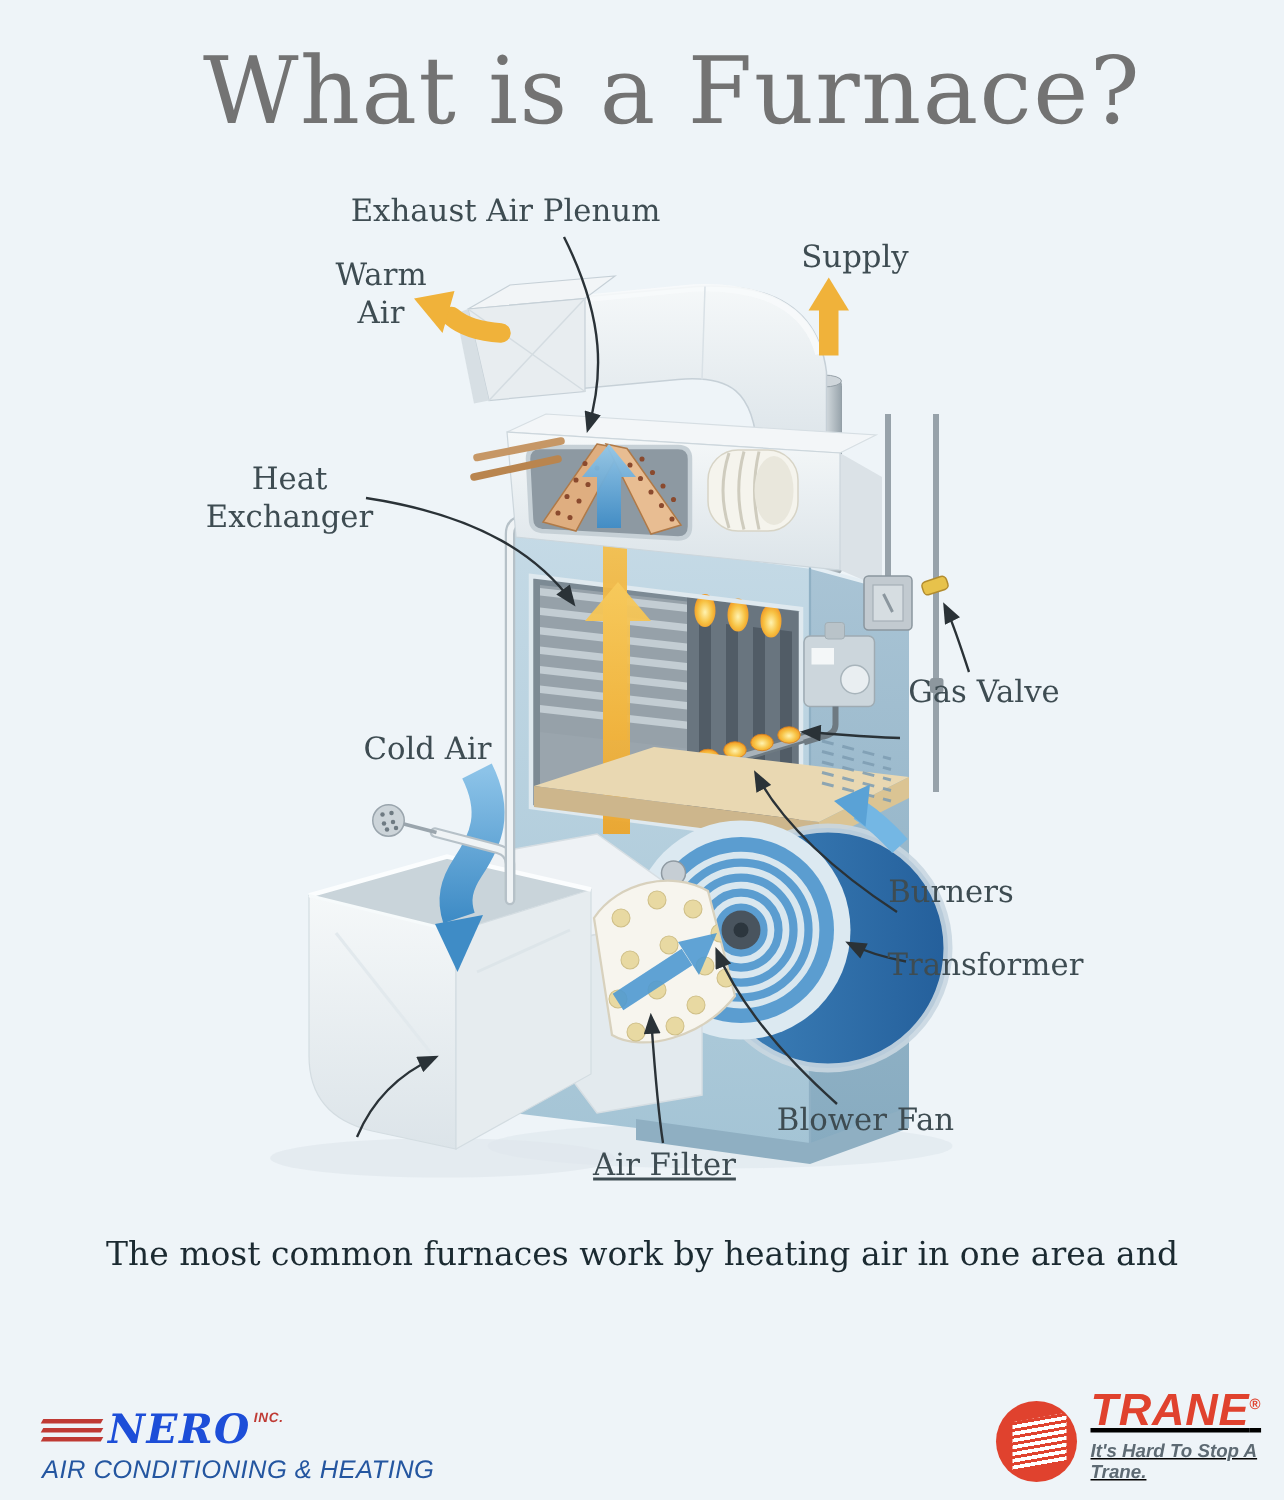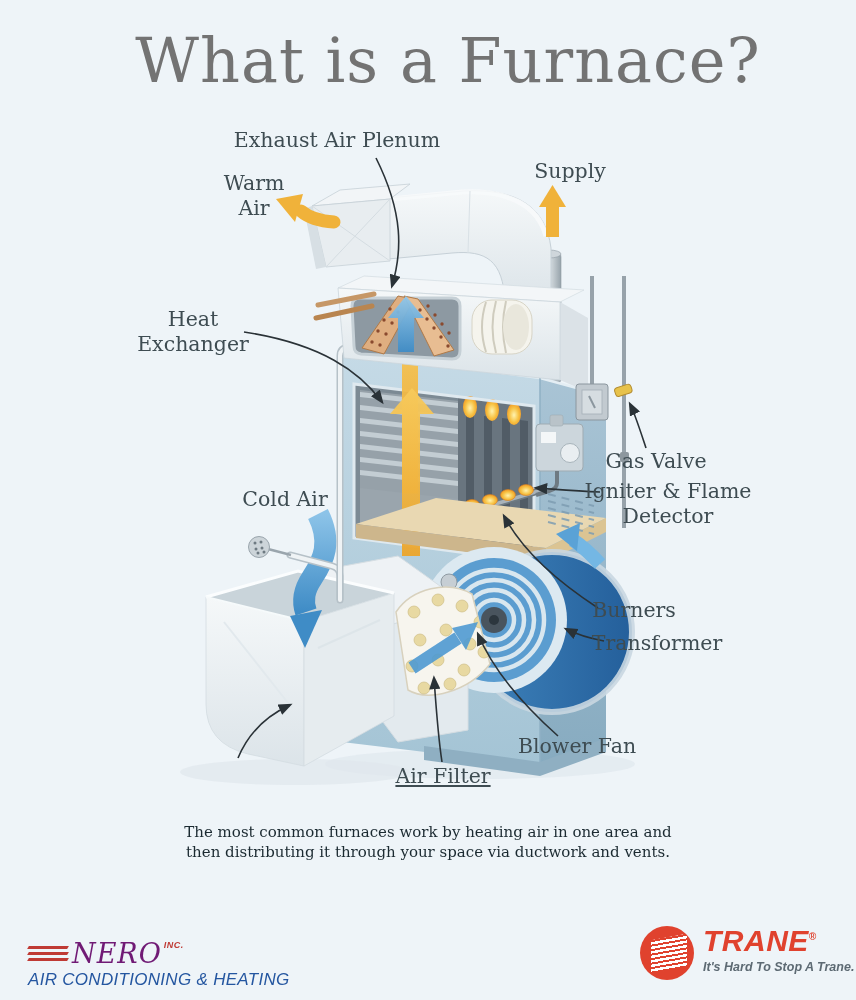"Igniter & Flame" div.part-label { html: <div>Igniter &amp; Flame Detector</div> -> none }
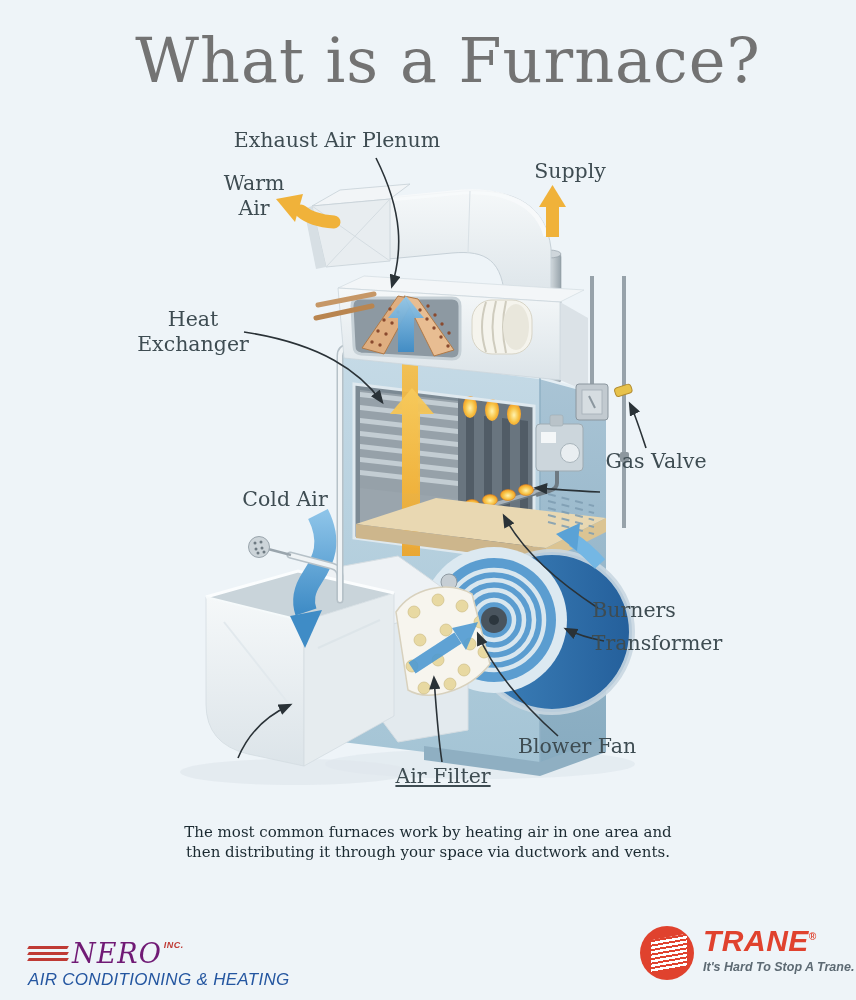"Burners" div.part-label { top: 598px -> 582px }
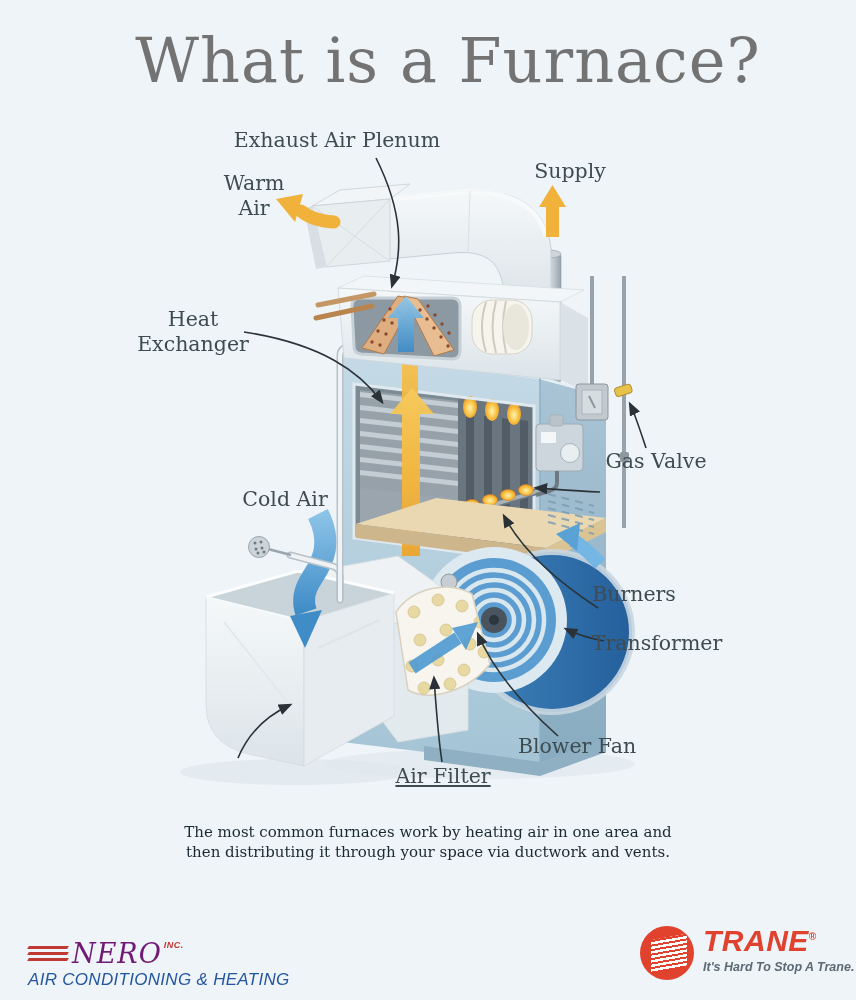"The most common furnaces work" .description { font-size: 15px -> 22px }
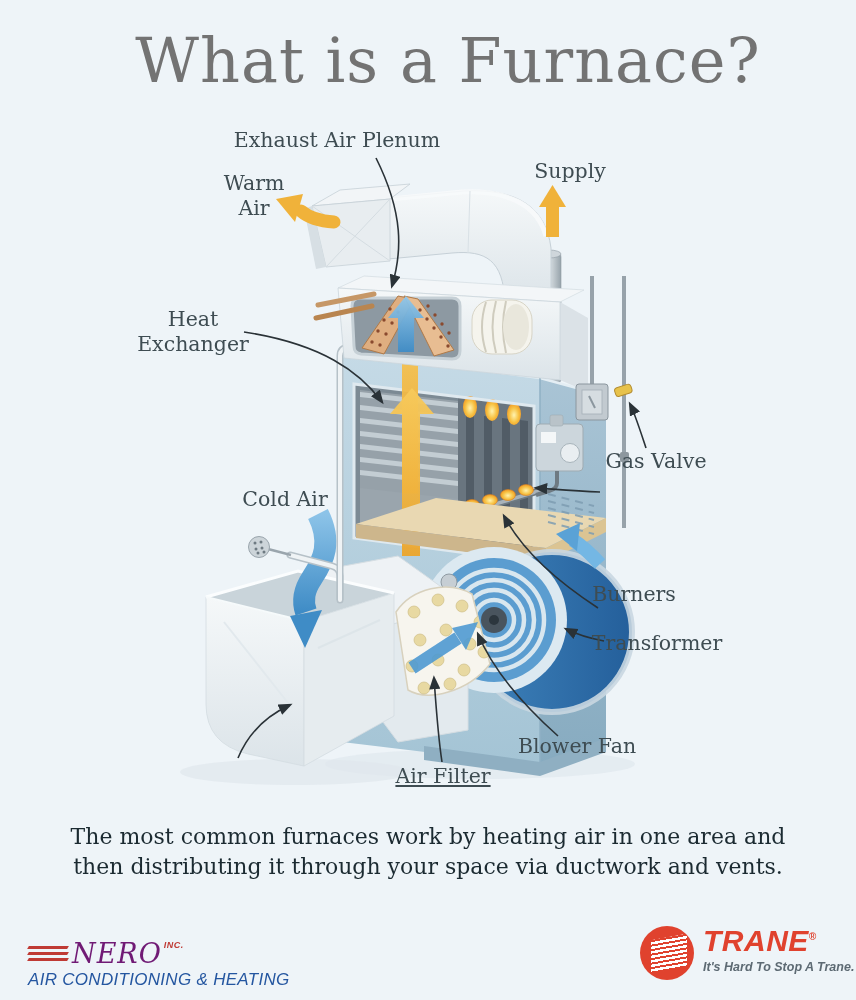"then distributing it through your" div { html: <div>then distributing it through your space via ductwork and vents.</div> -> none }
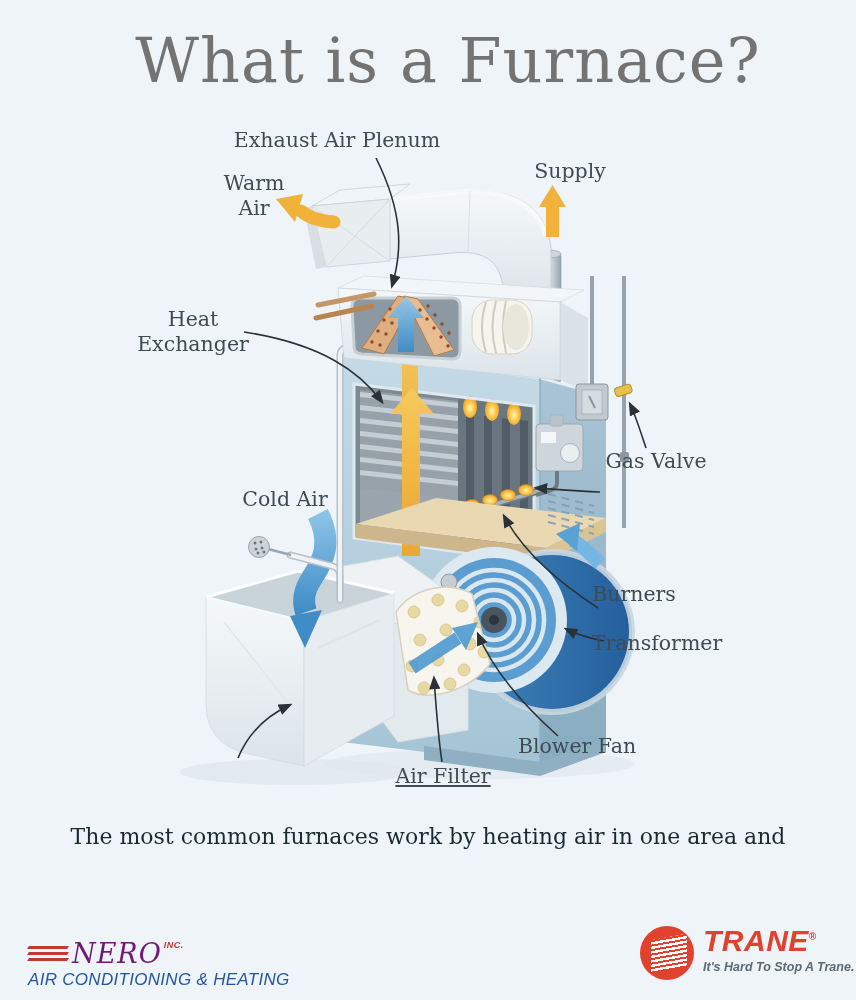"NERO" .nero-name { color: #701a75 -> #1d4ed8; font-weight: normal -> bold }
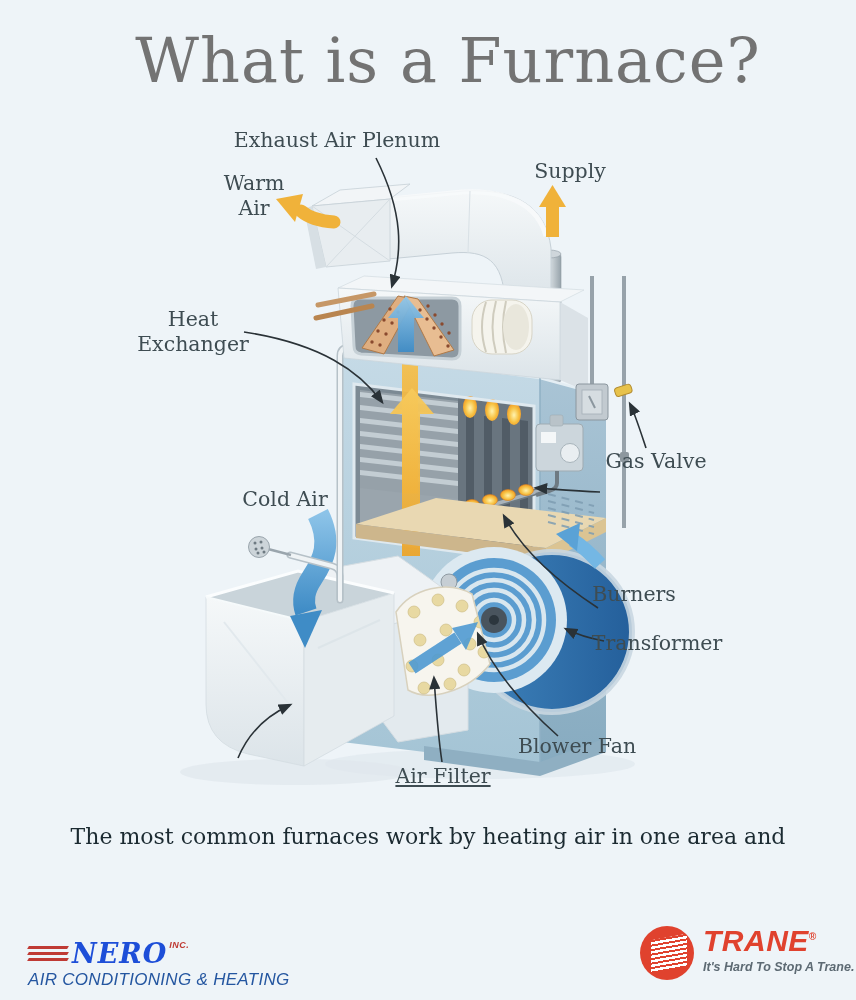"TRANE®" .trane { align-items: flex-start -> flex-end; left: 640px -> 664px; text-decoration: none -> underline }
